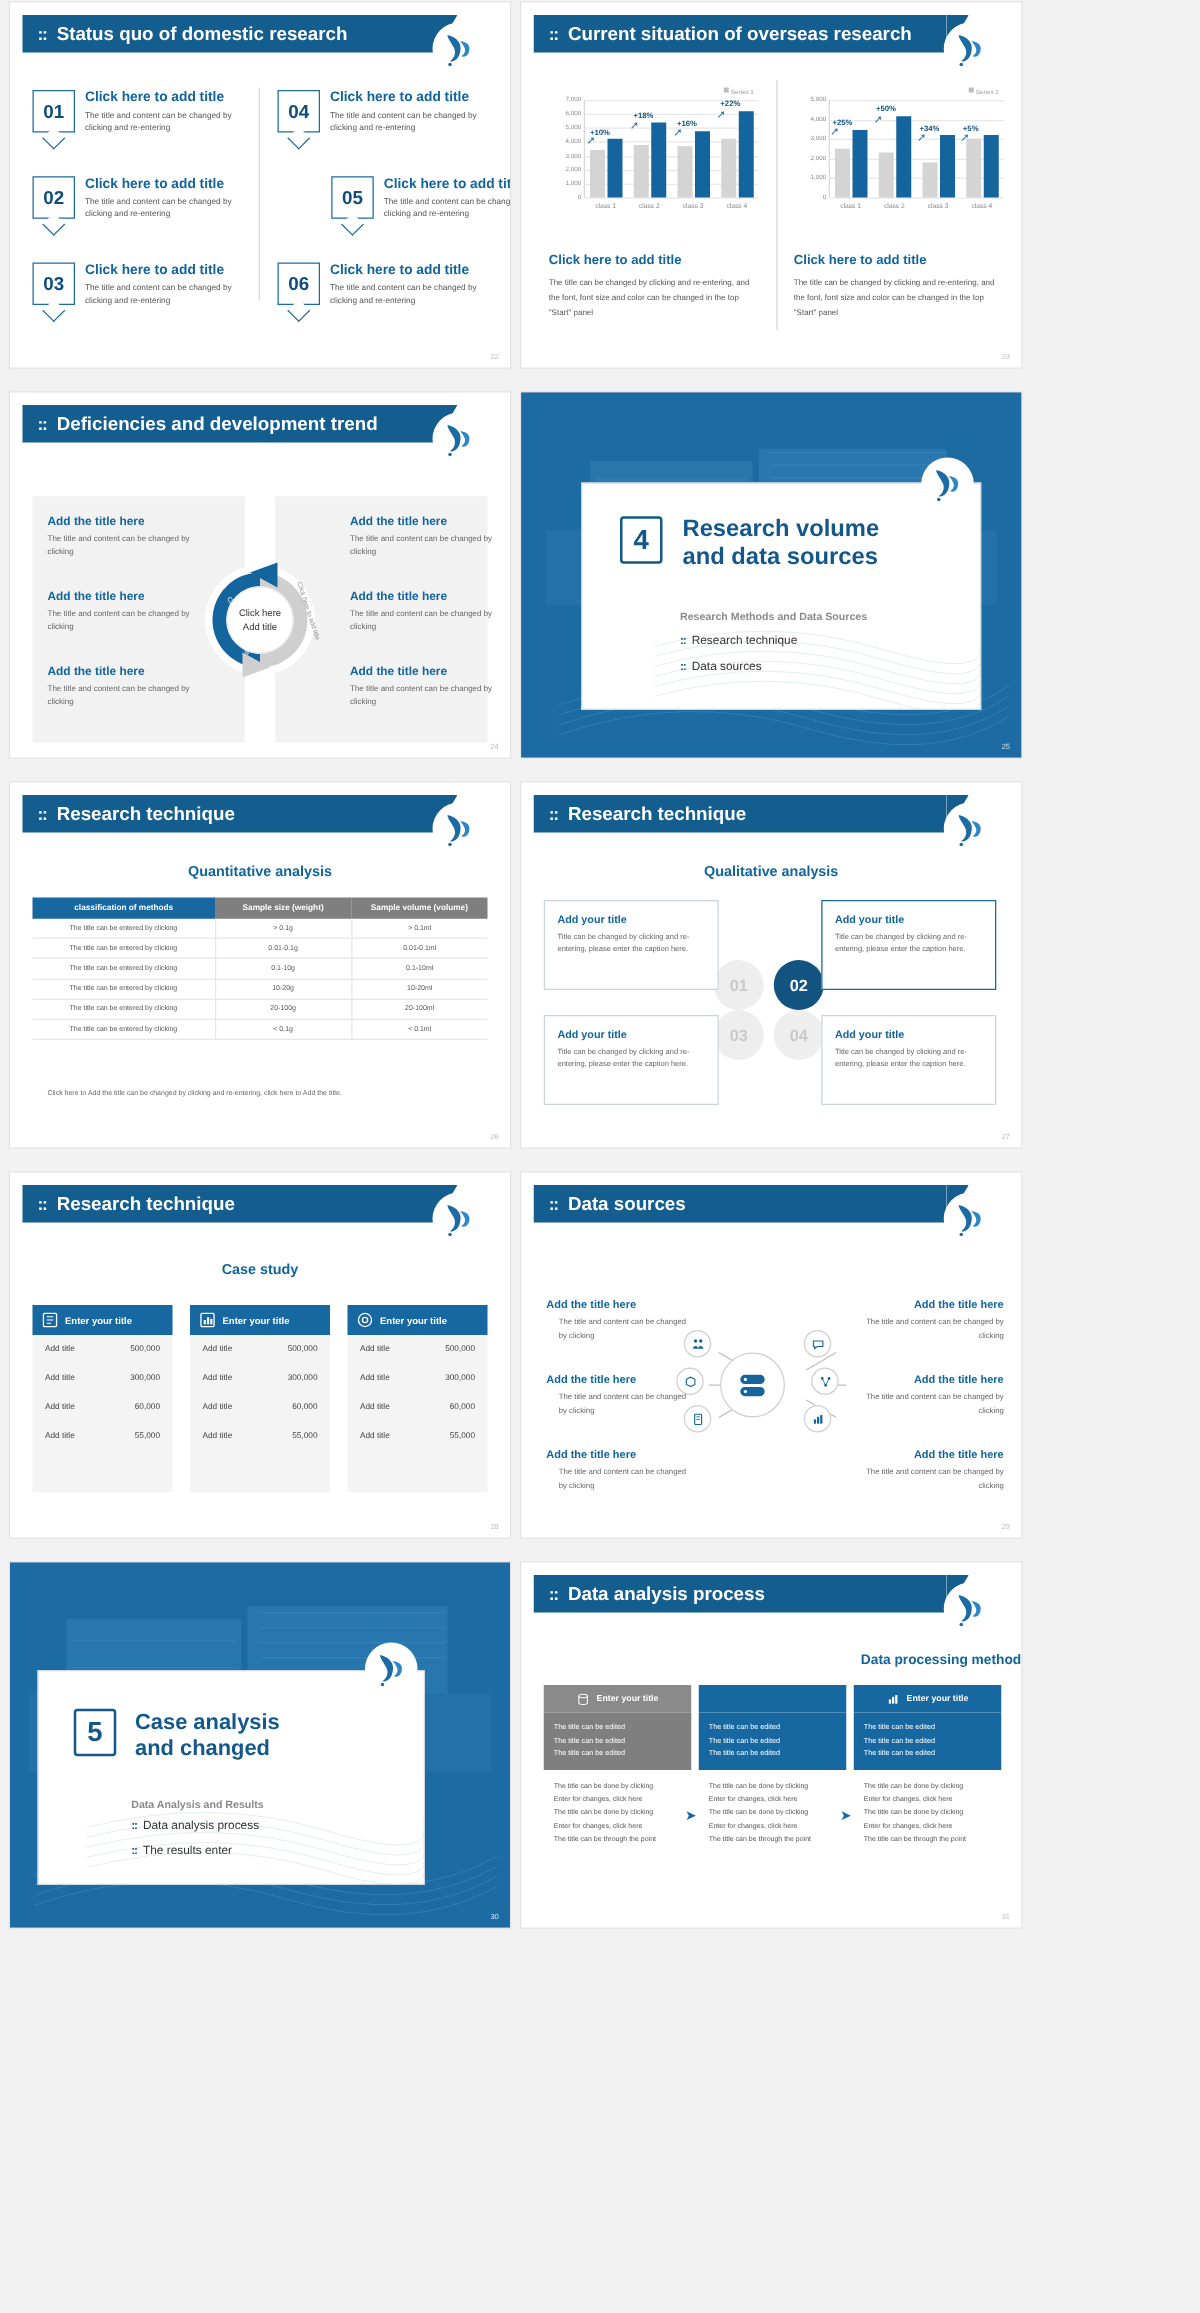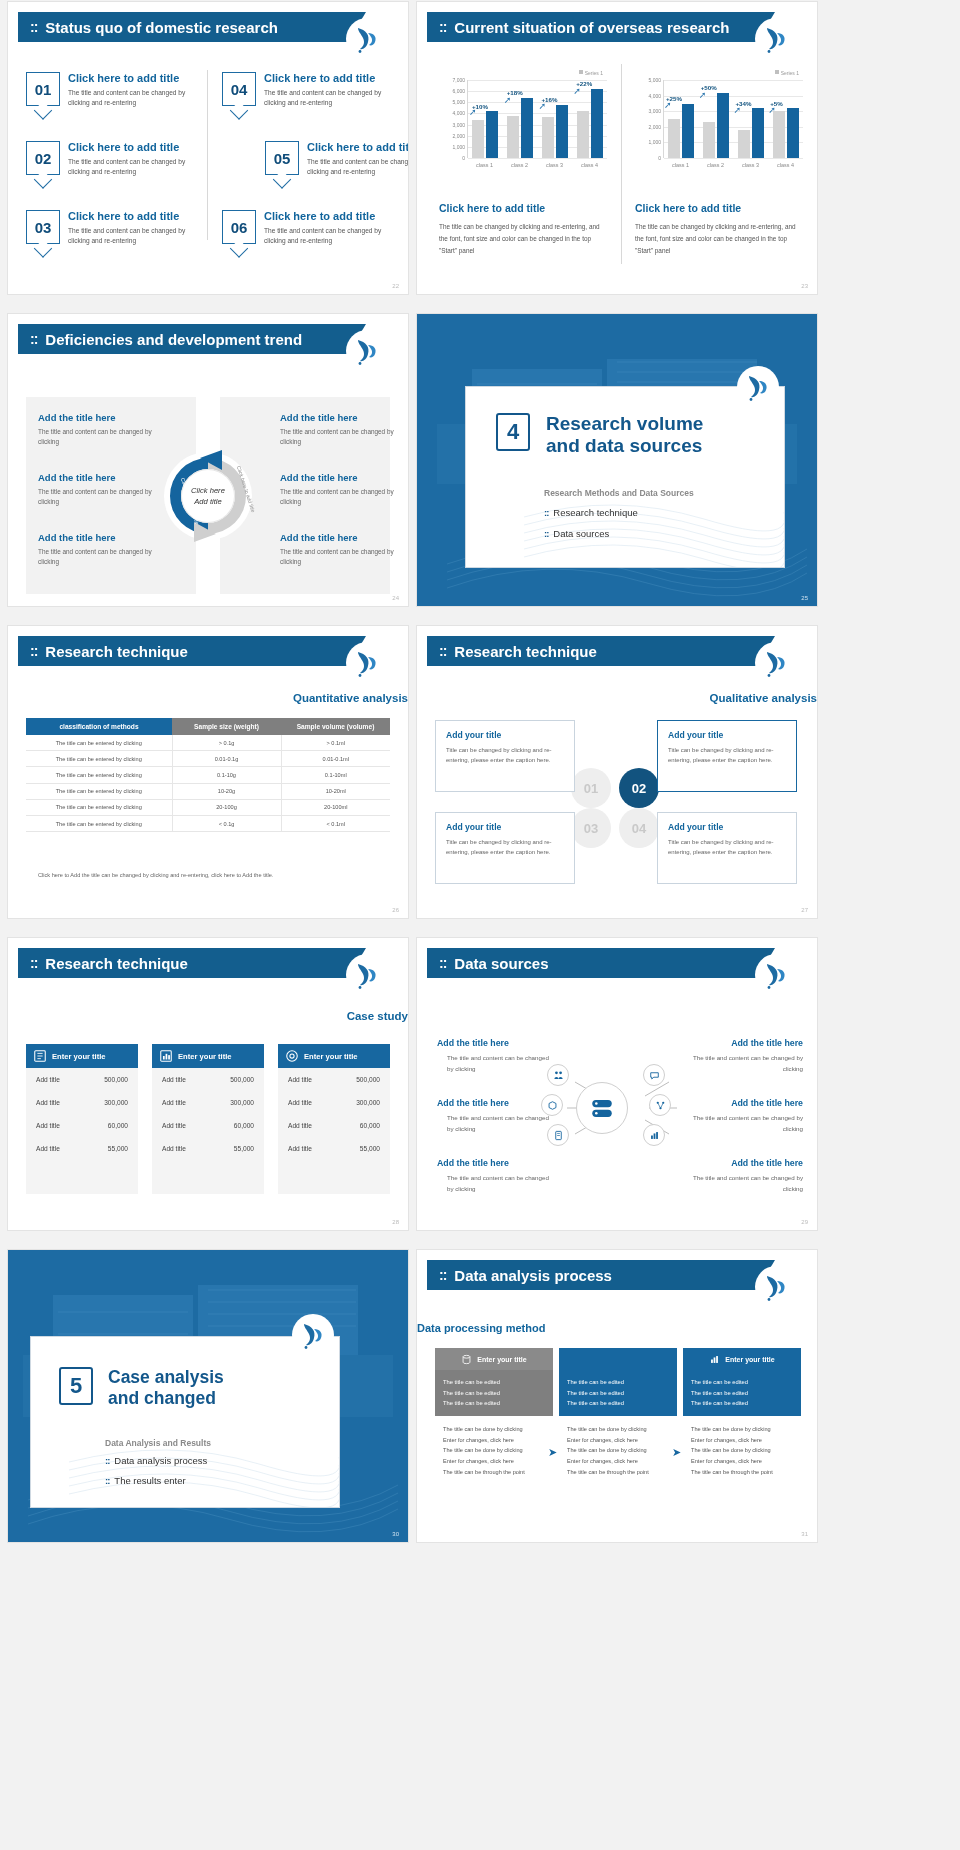"Click here" .cyc .inner span { font-style: italic -> none }
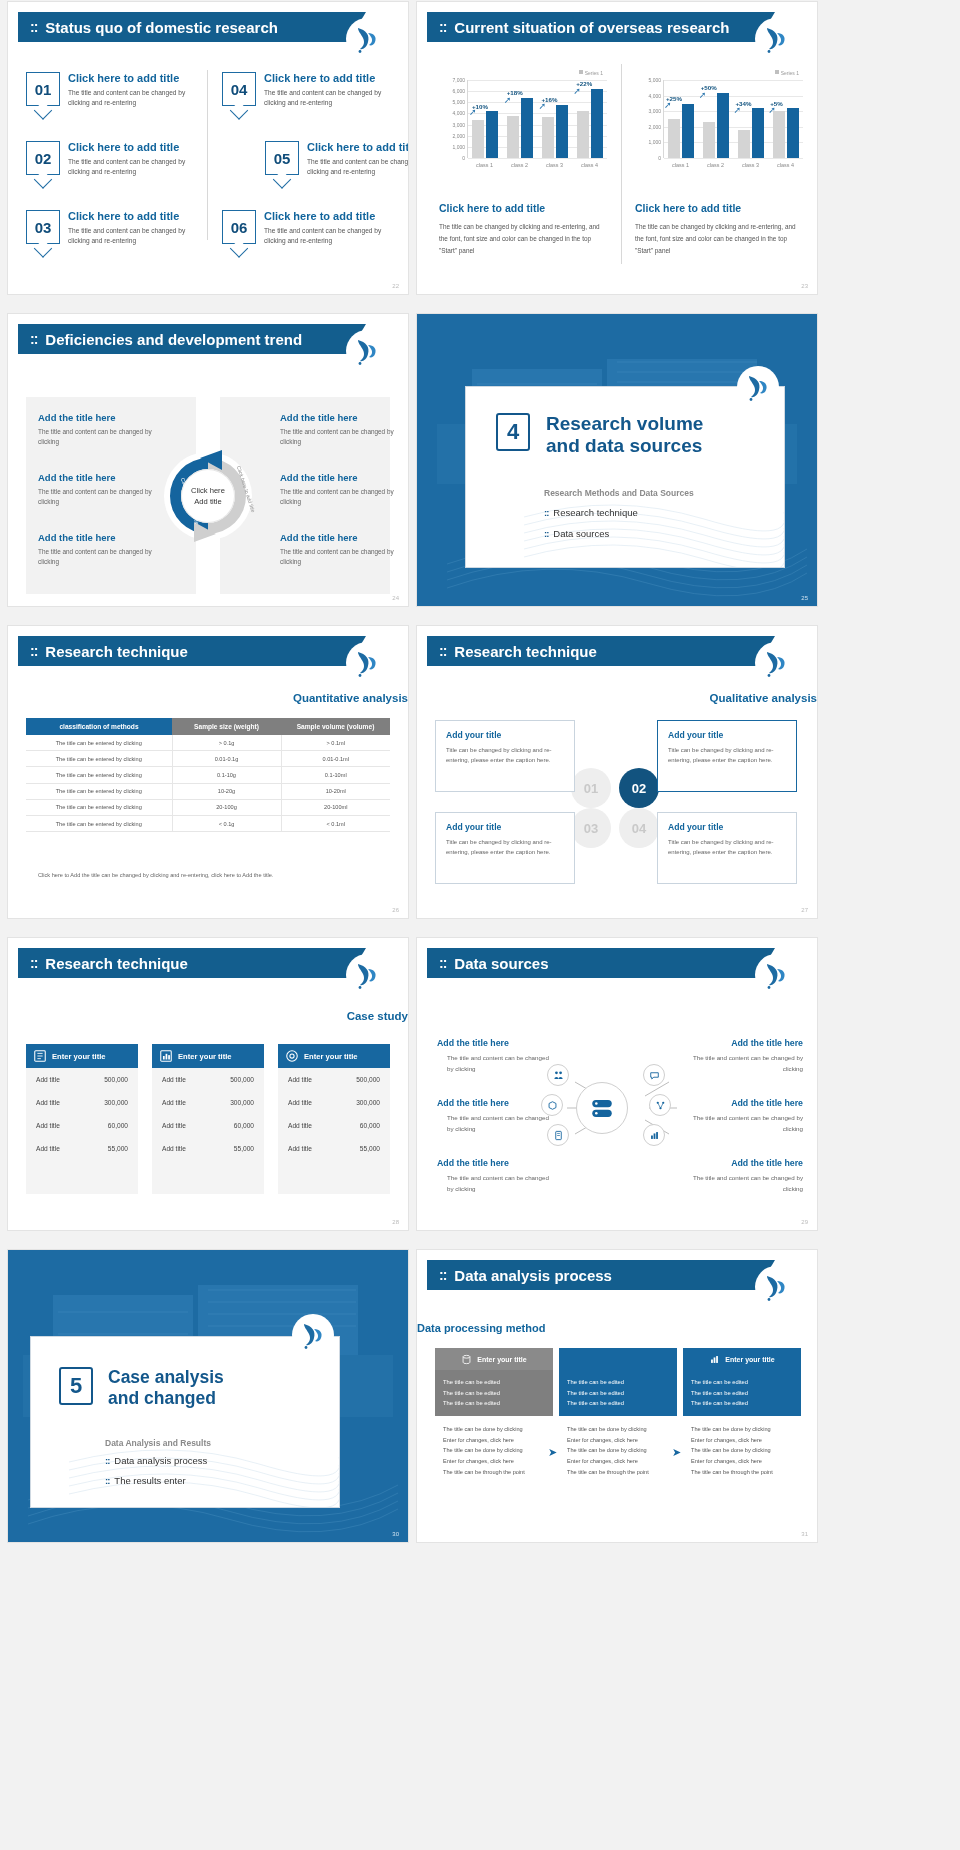"Quantitative analysis" .tbl-title { text-align: right -> center }
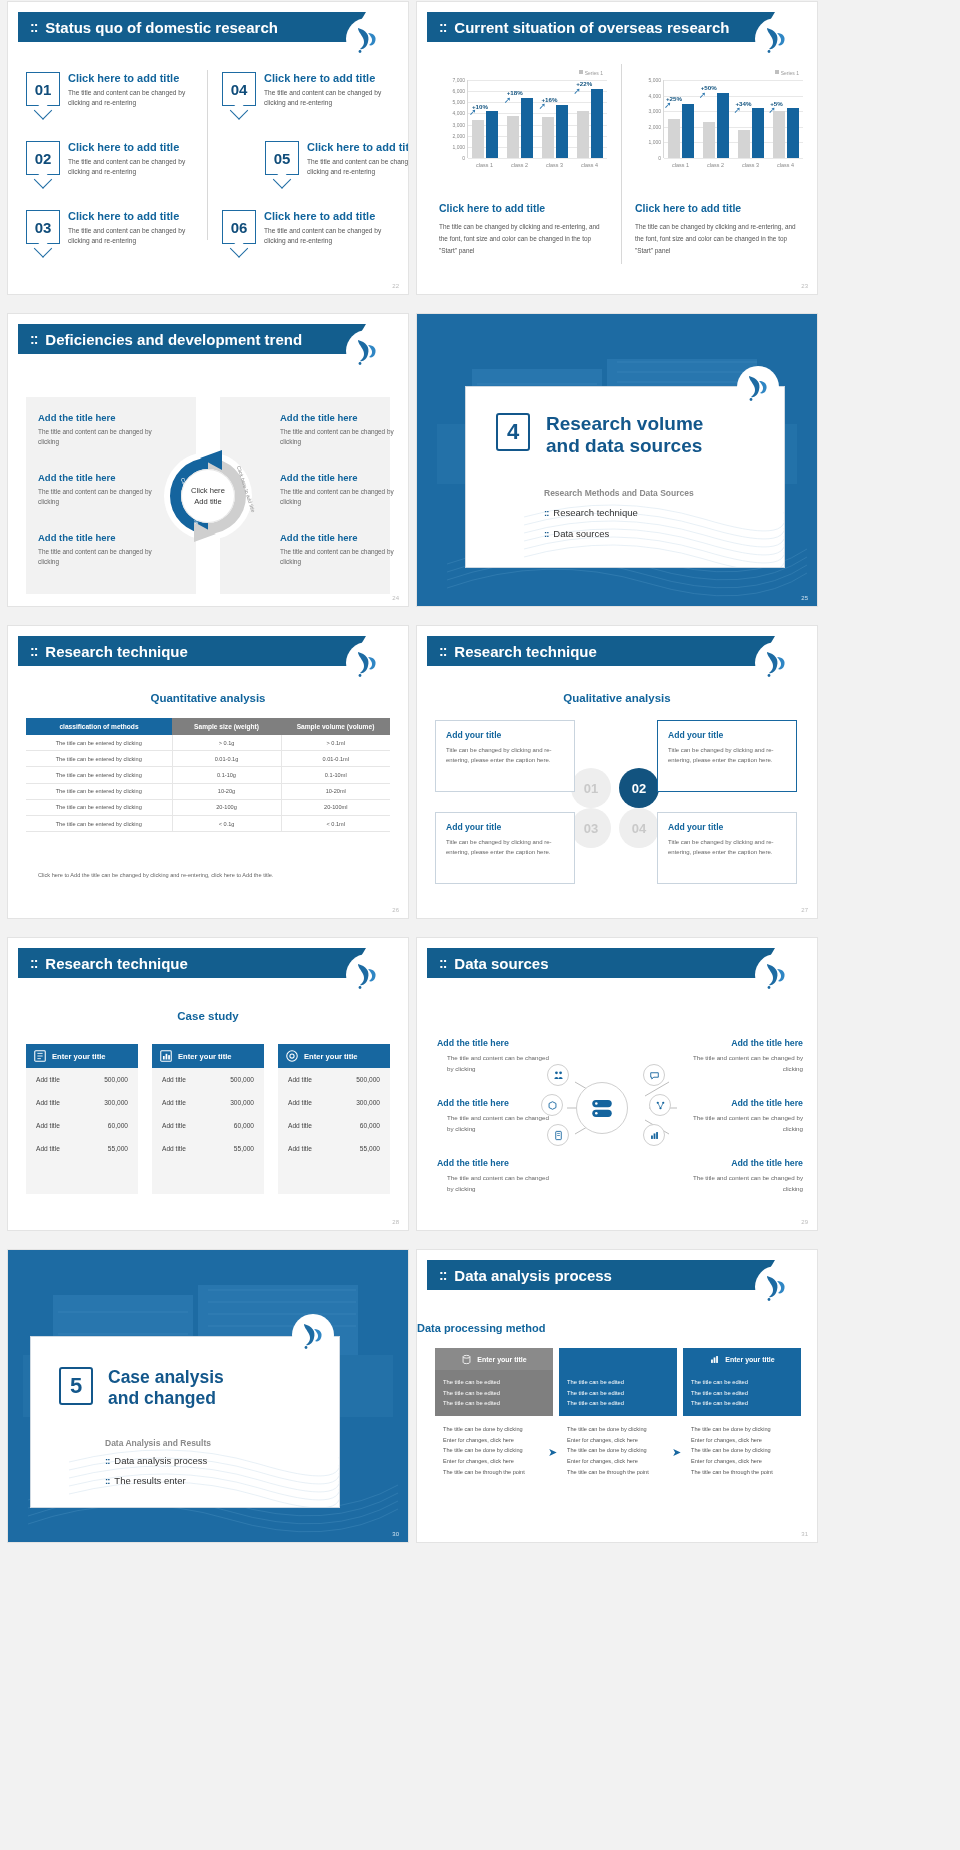"Data processing method" .pm-title { text-align: left -> right }
